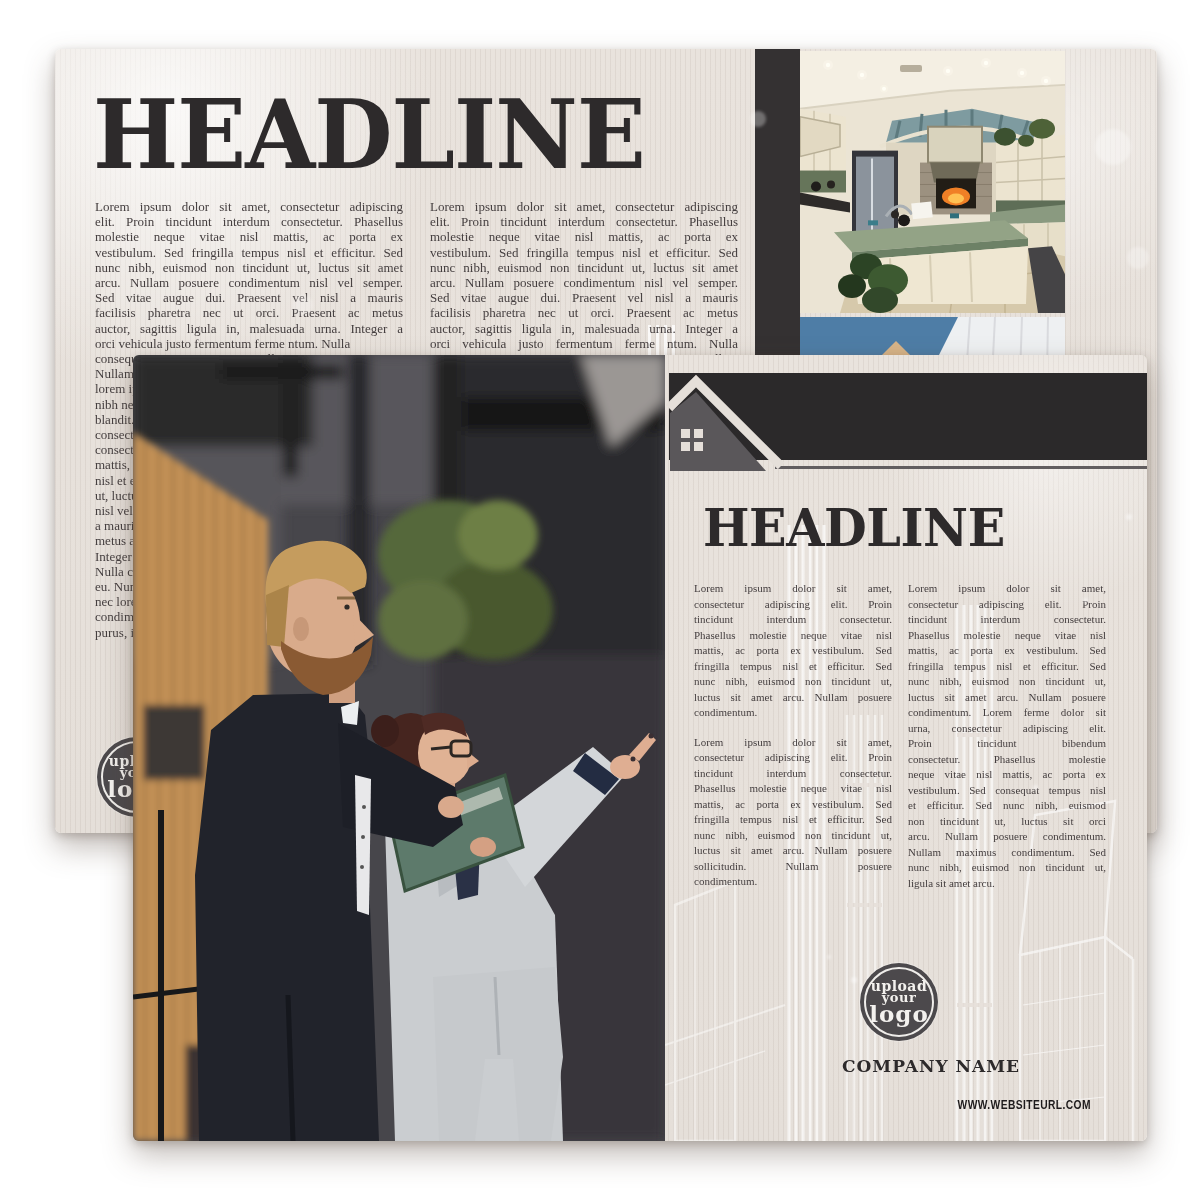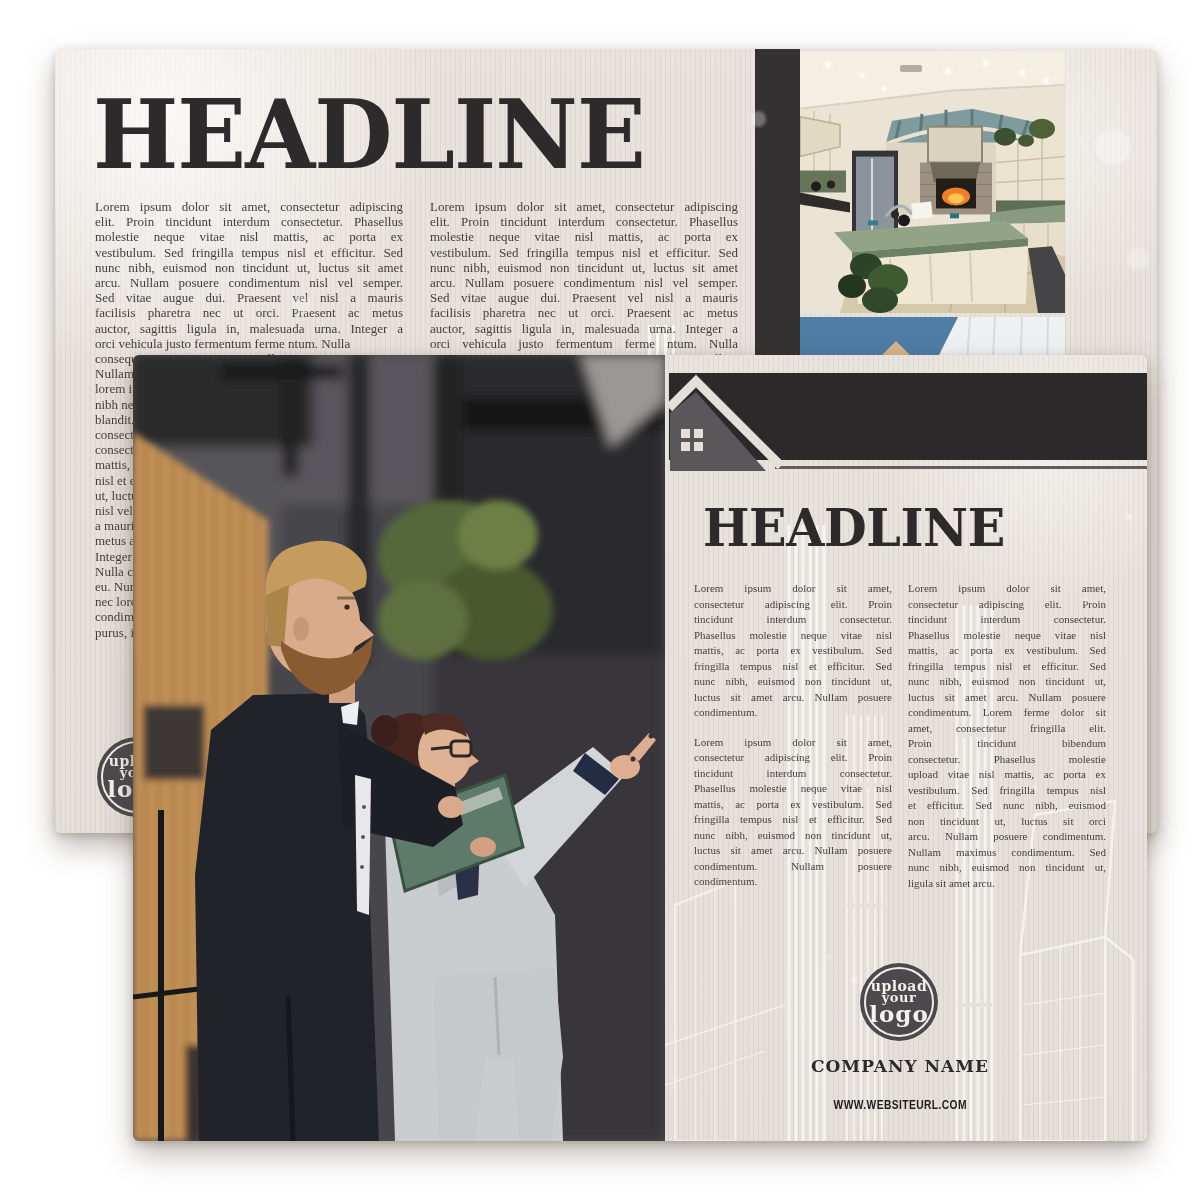"amet, consectetur fringilla elit." div.line { text: amet, consectetur fringilla -> urna, consectetur adipiscing }
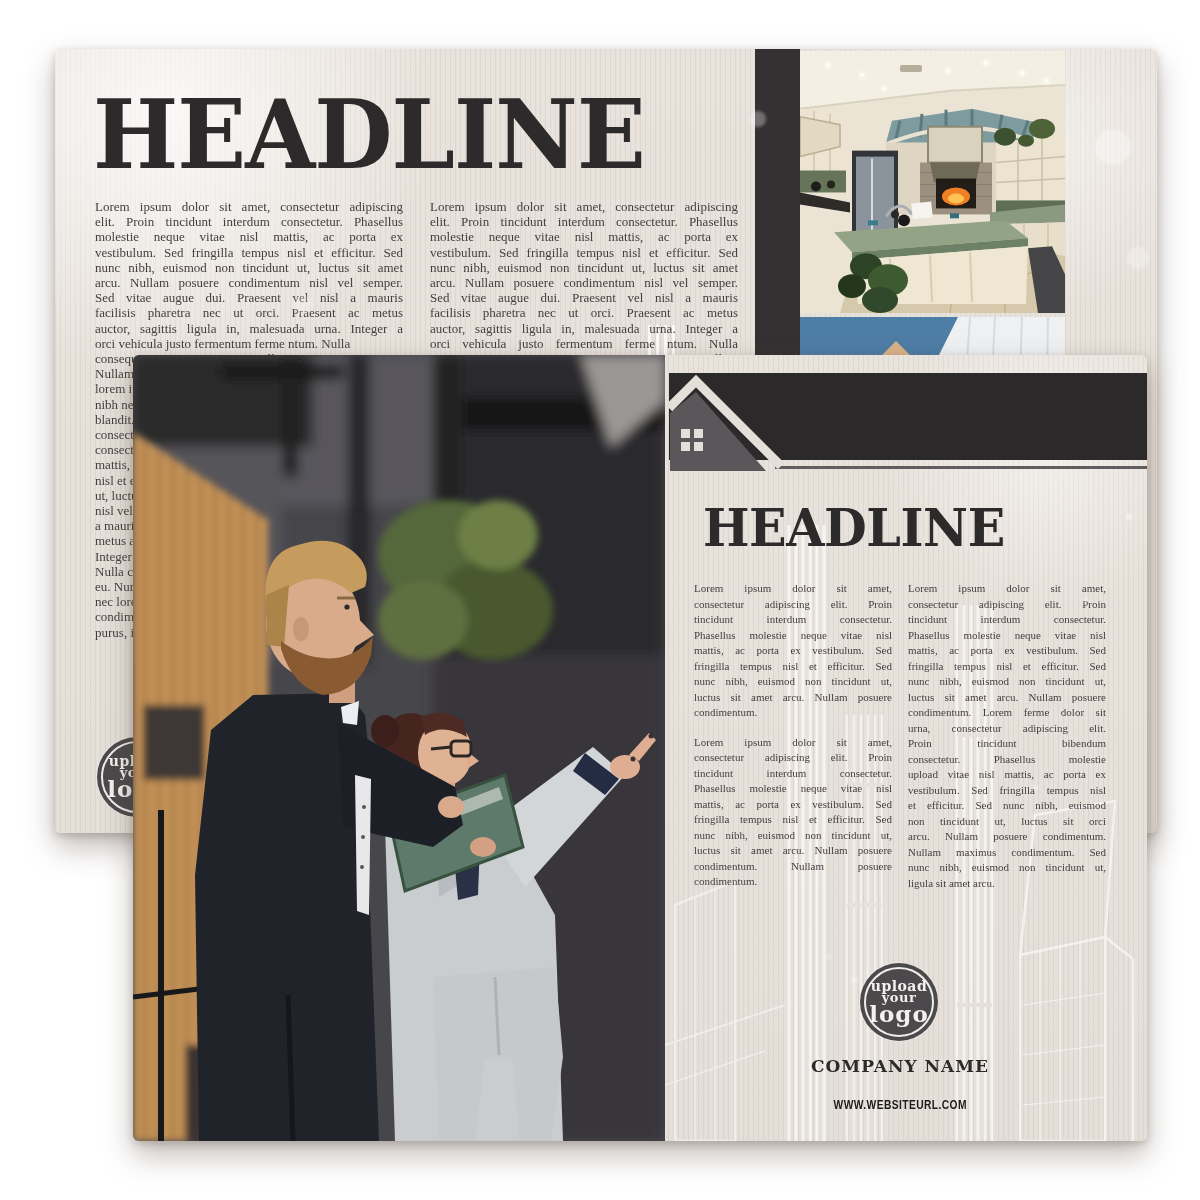"upload vitae nisl mattis, ac" div.line { text: upload -> neque }
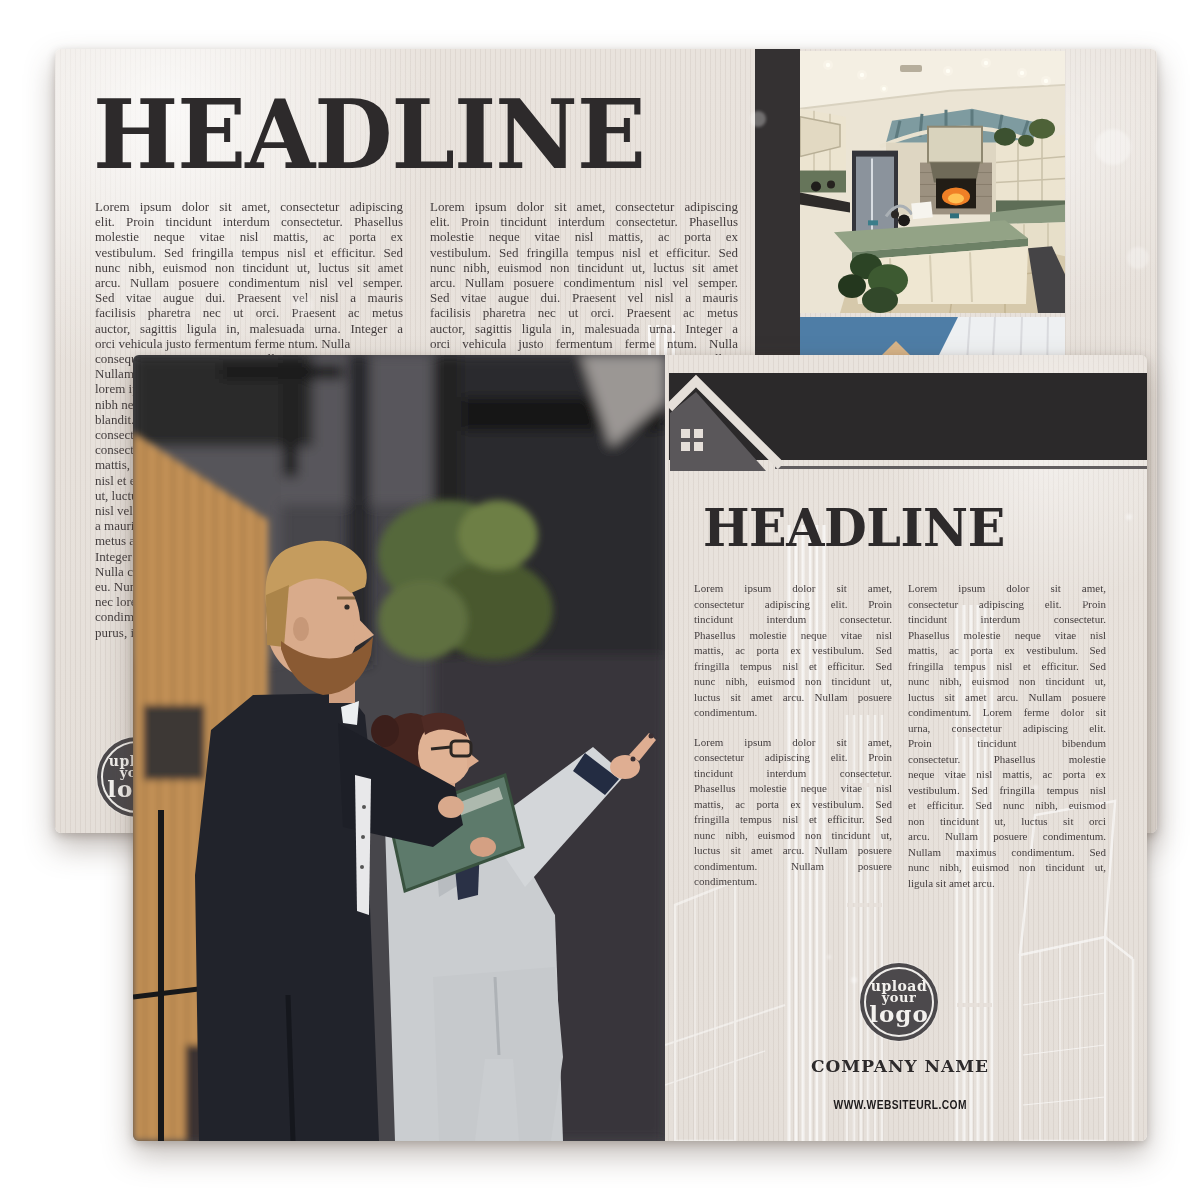"vestibulum. Sed fringilla tempus nisl" div.line { text: fringilla -> consequat }
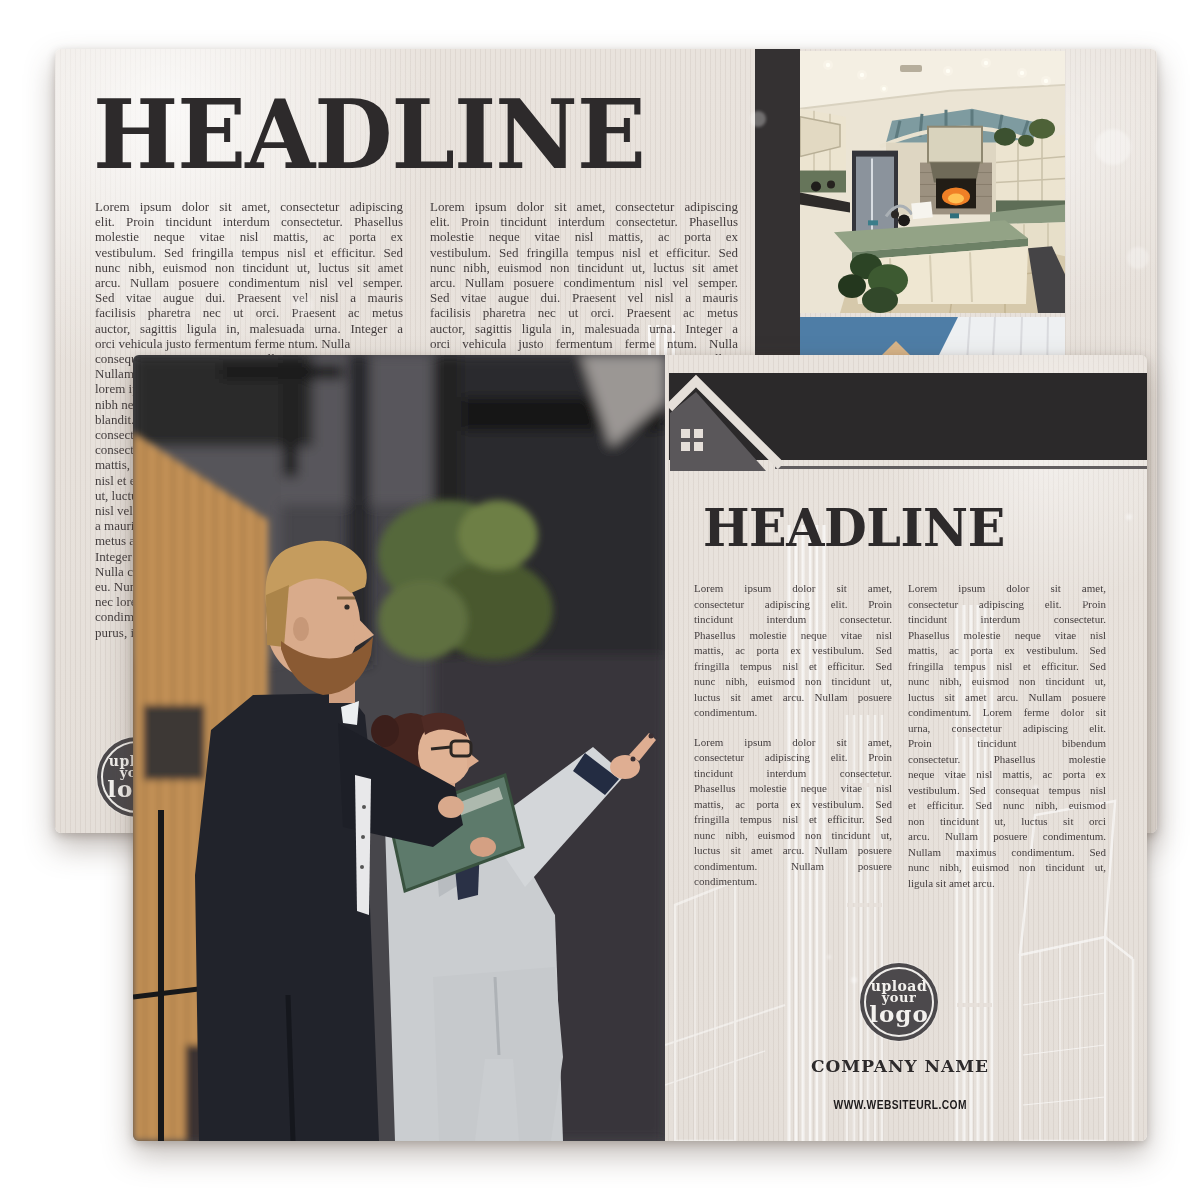"condimentum. Nullam posuere" div.line { text: condimentum -> sollicitudin }
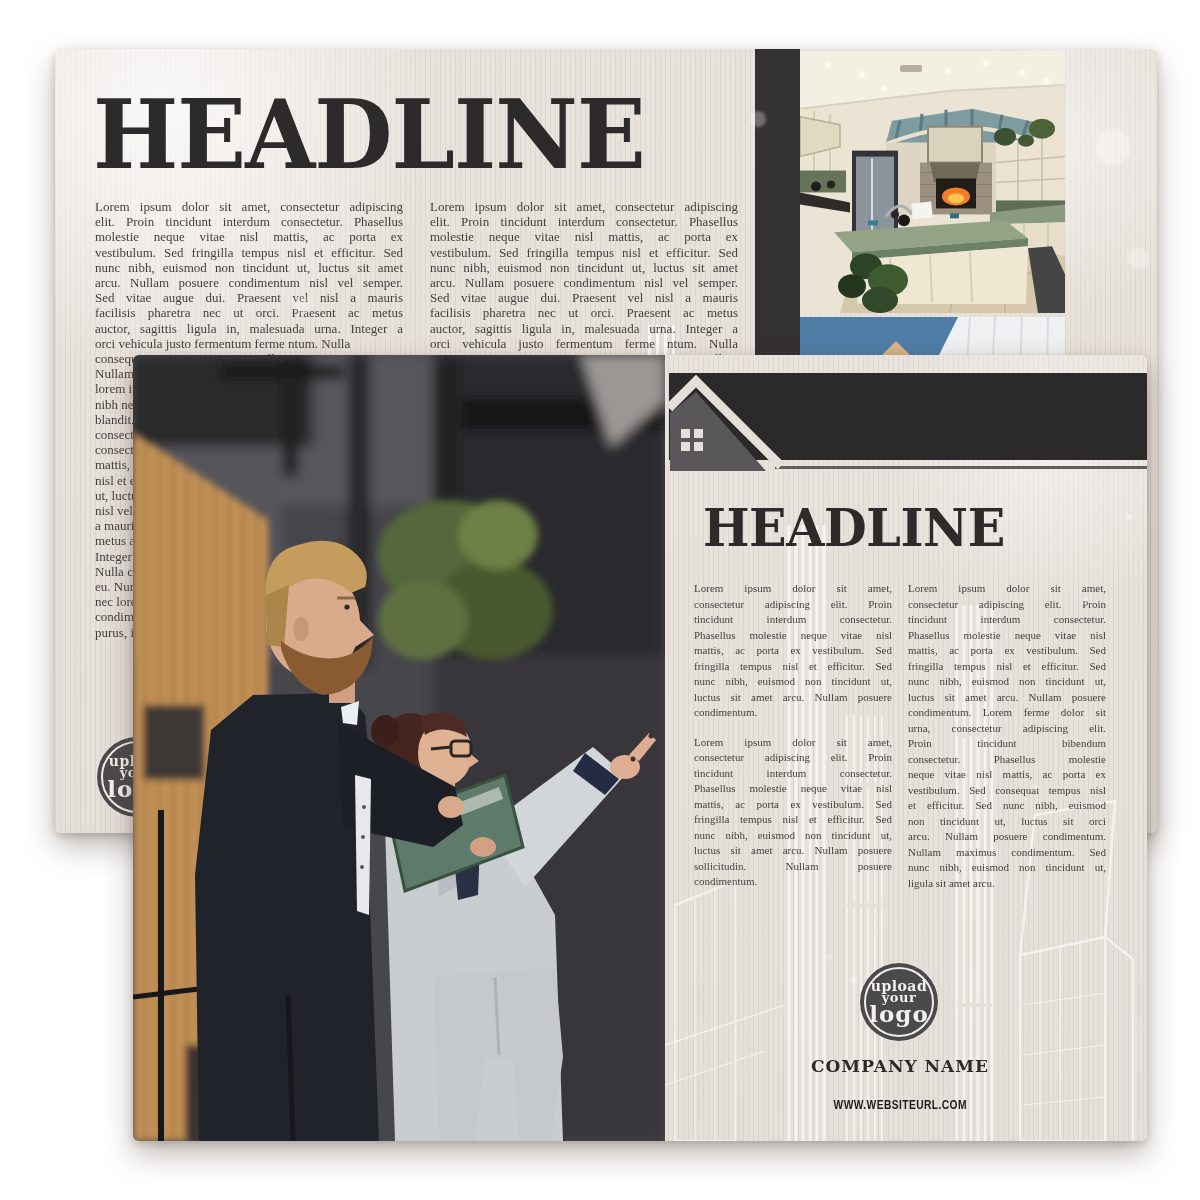"COMPANY NAME" .company { padding-left: none -> 31px }
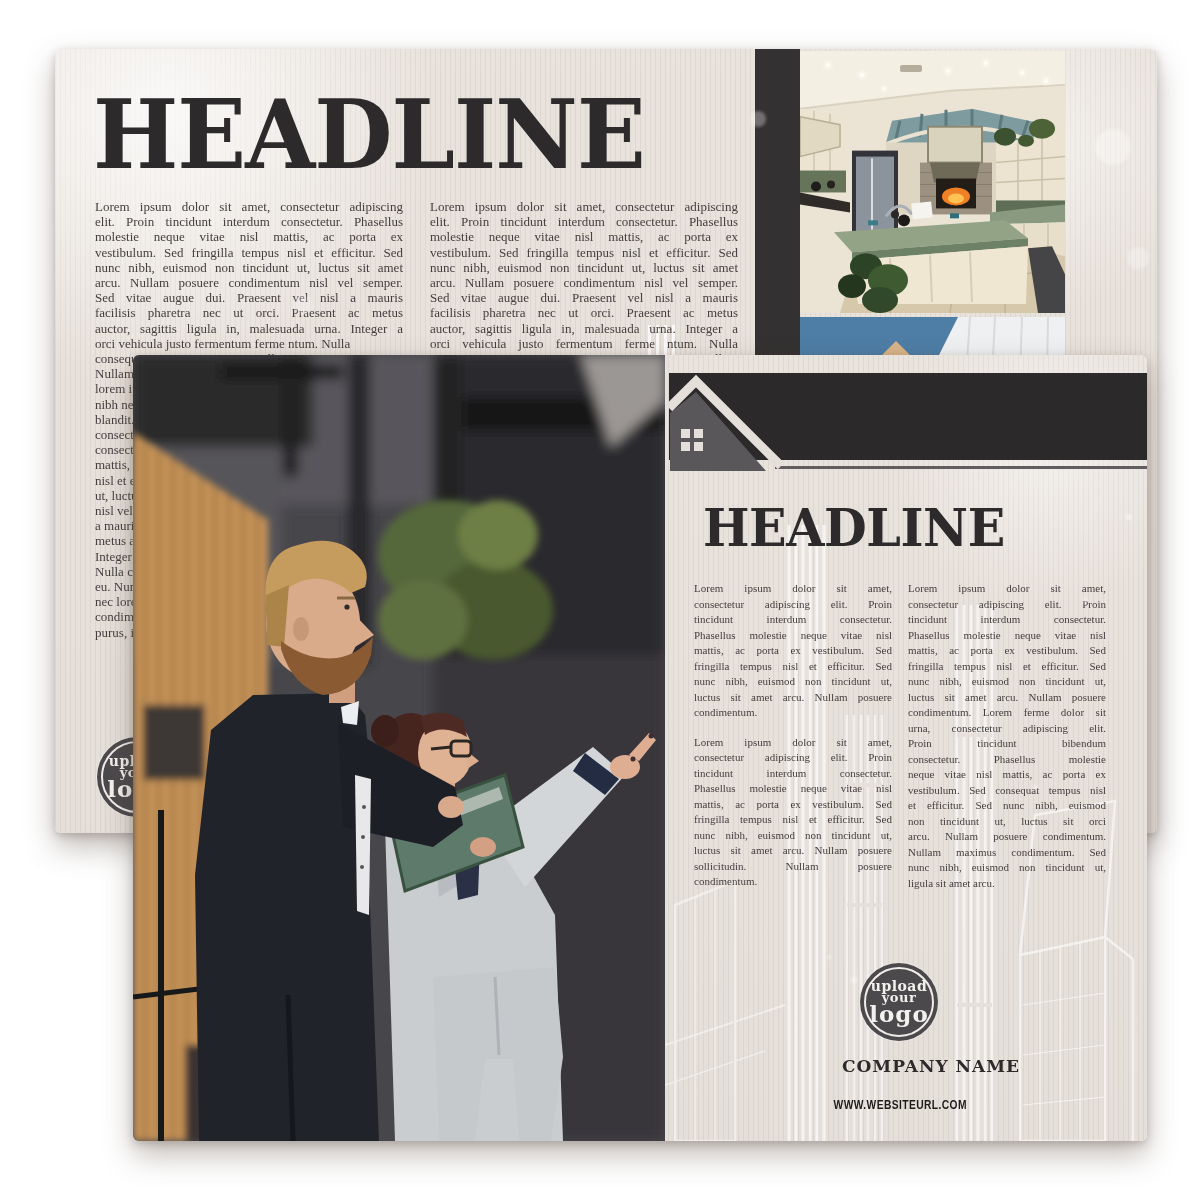"WWW.WEBSITEURL.COM" .website { text-align: center -> right }
